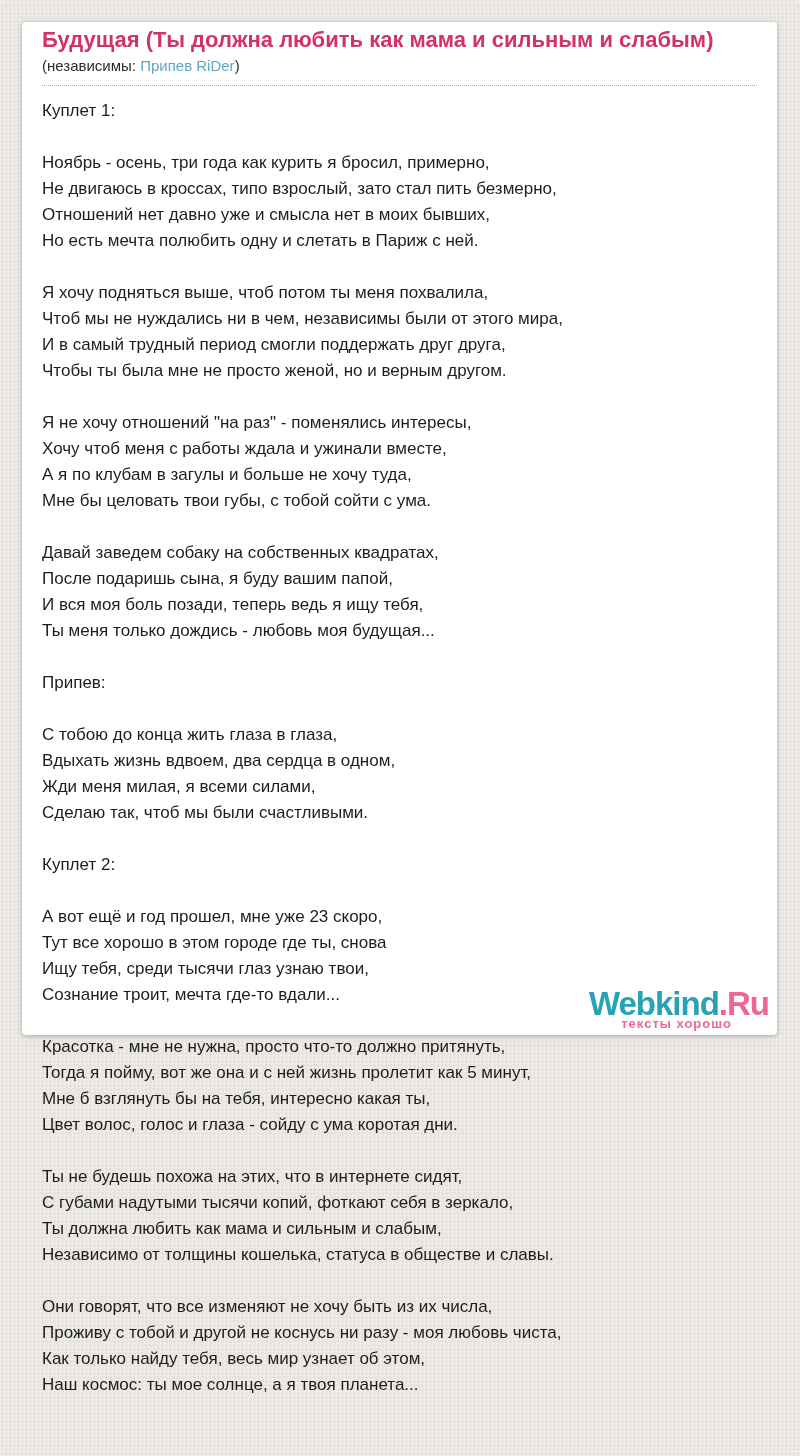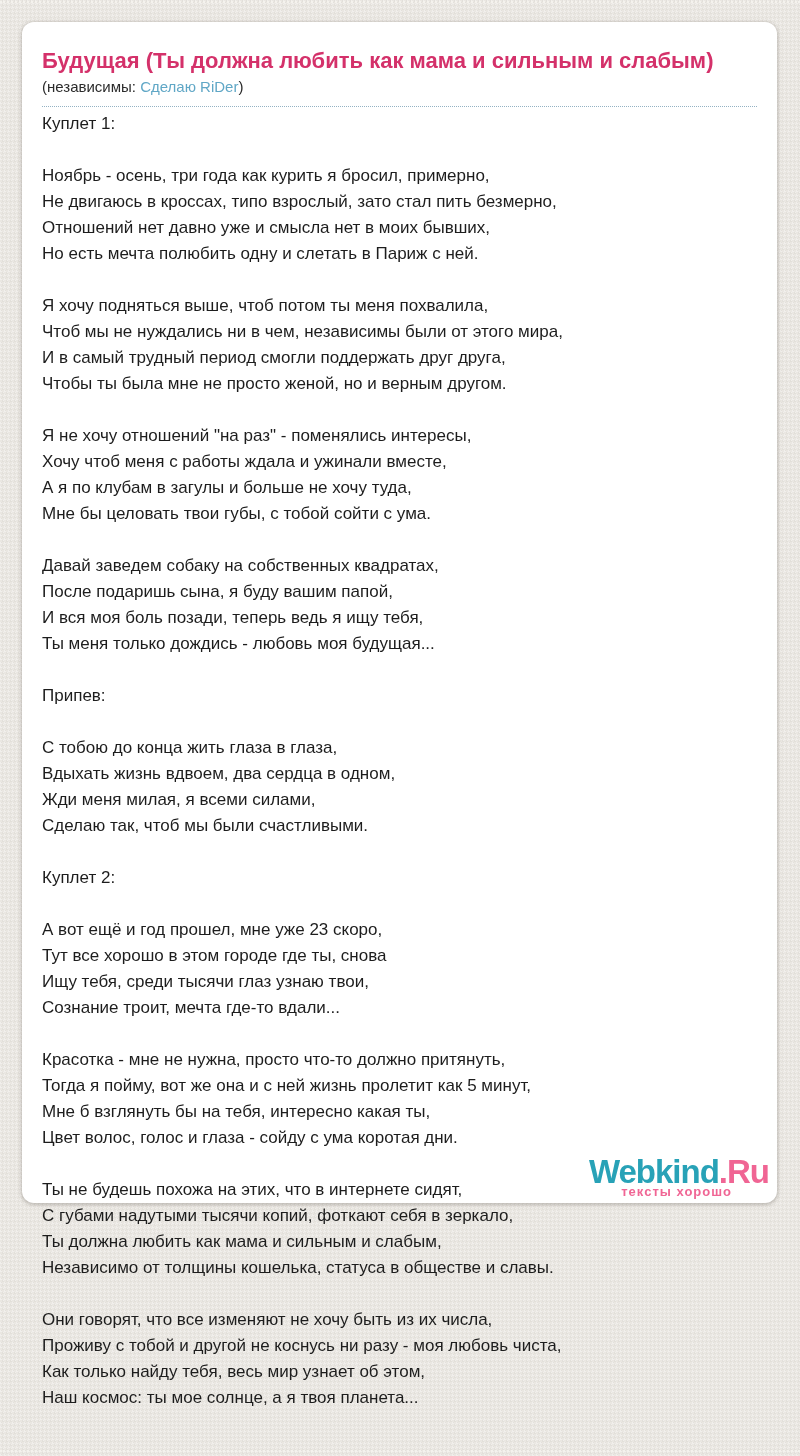"Будущая (Ты должна любить как" .card { border-radius: 12px -> 4px; height: 1181px -> 1013px; padding: 25px 20px 0 20px -> 4px 20px 0 20px }
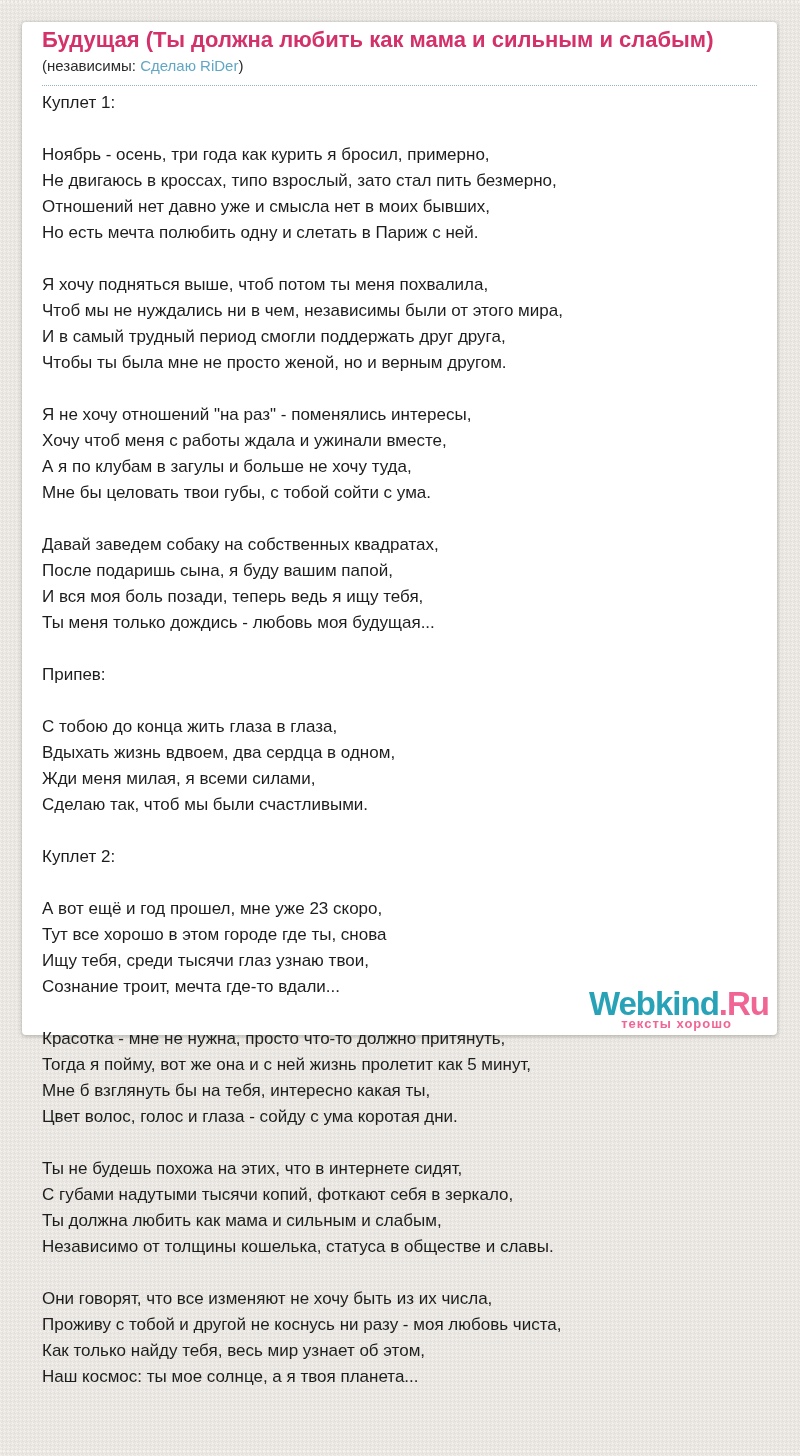"Сделаю RiDer" a { text: Сделаю -> Припев }
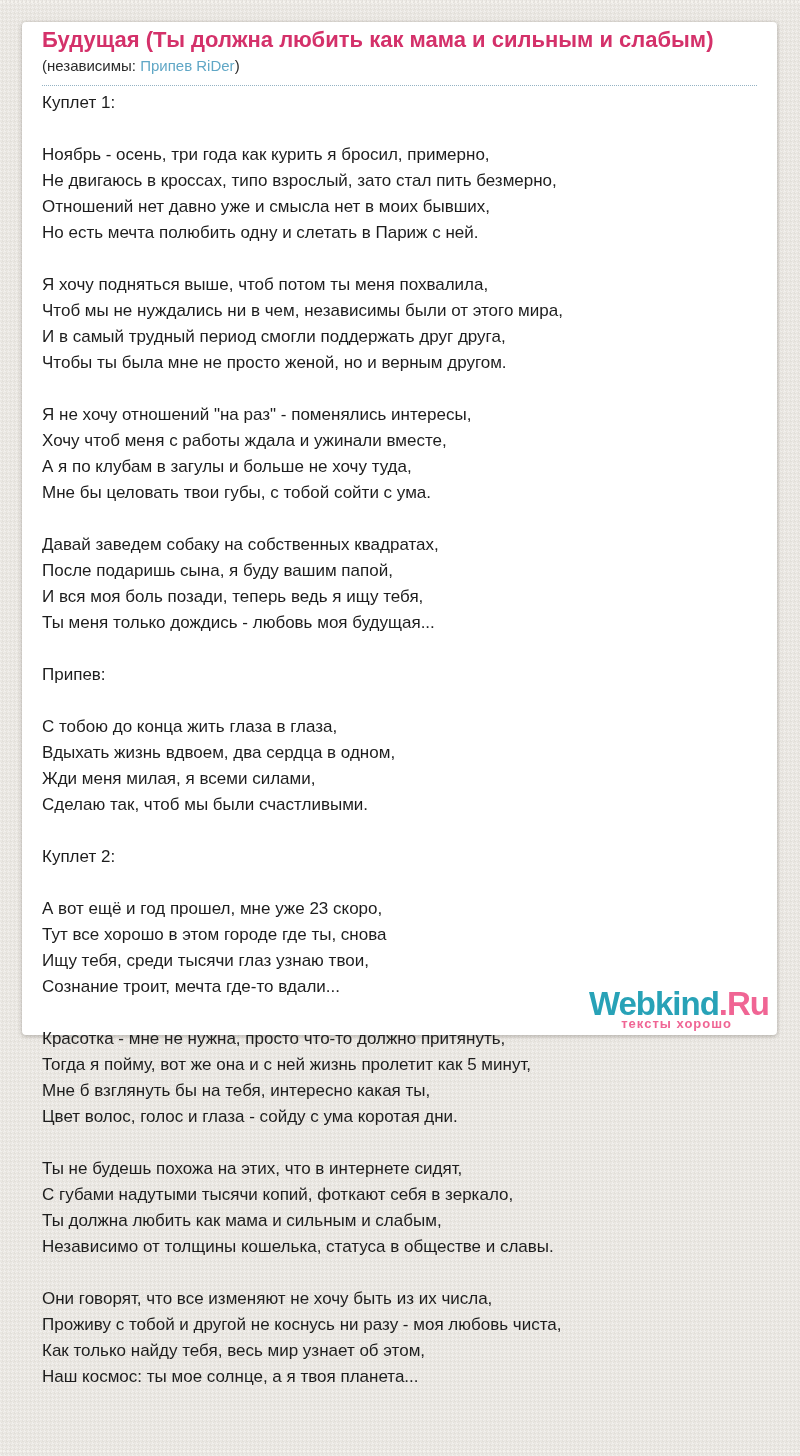"Куплет 1:" .lyrics { margin-top: 4px -> 12px }
